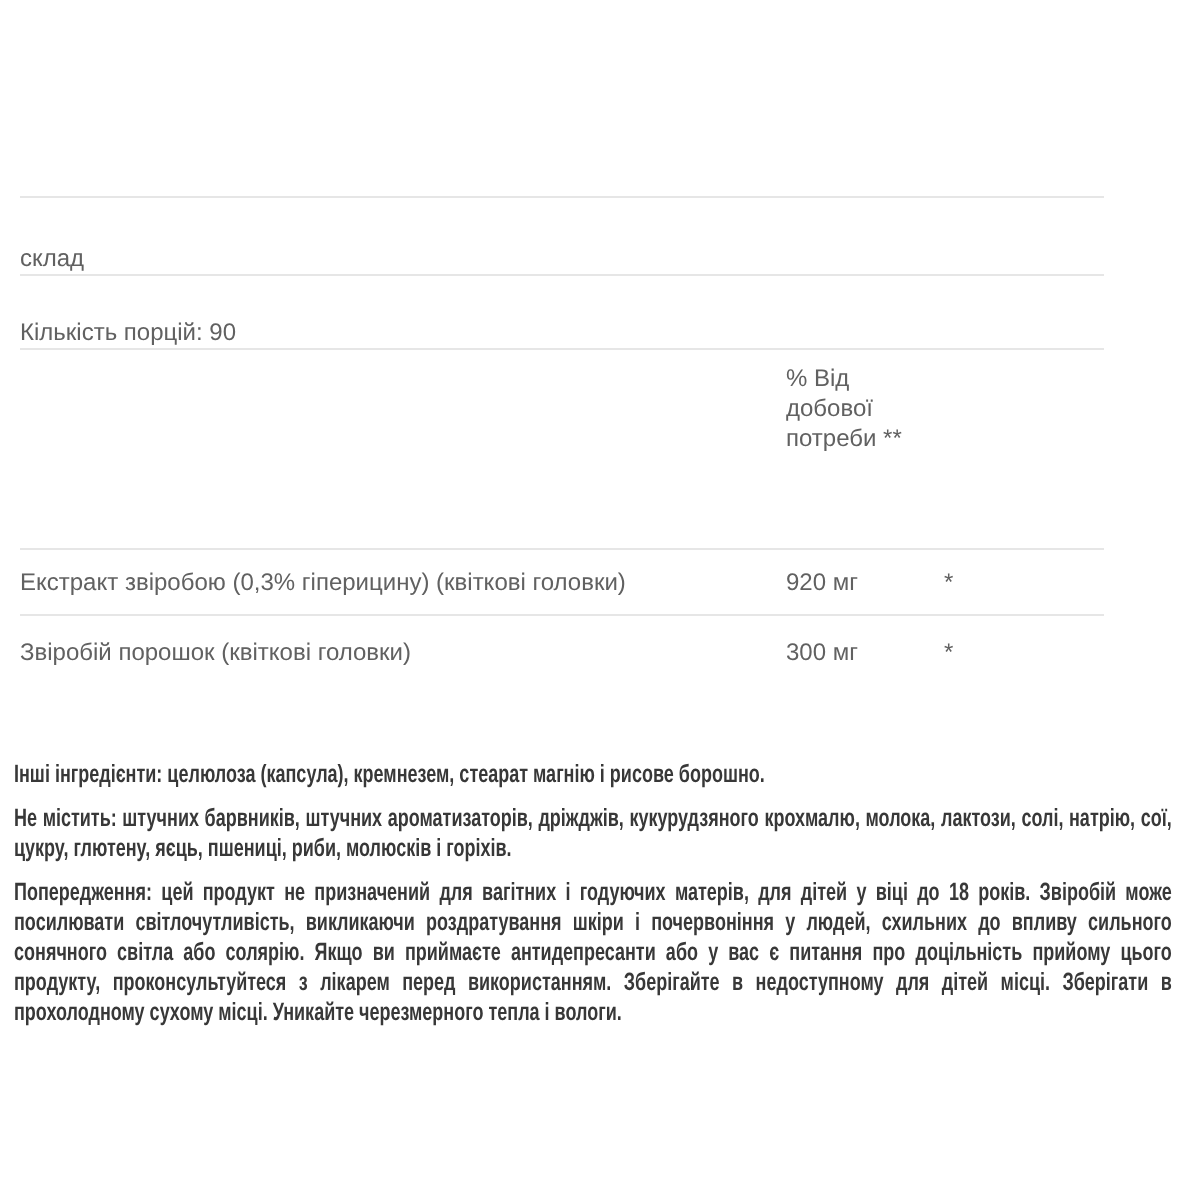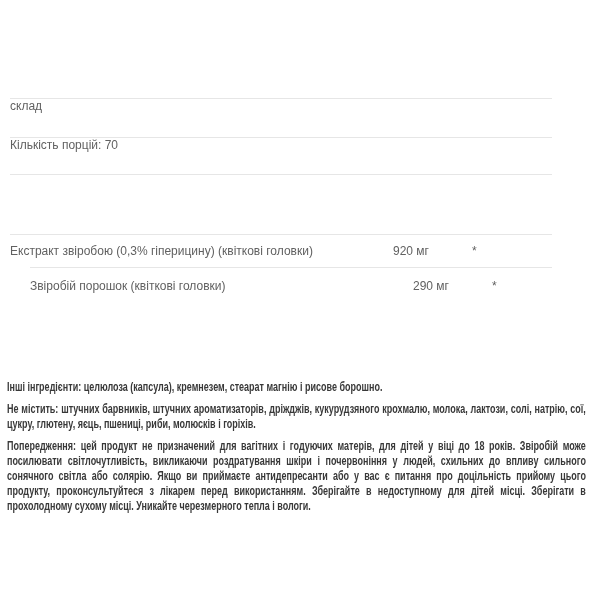"склад" .row { align-items: flex-start -> flex-end }
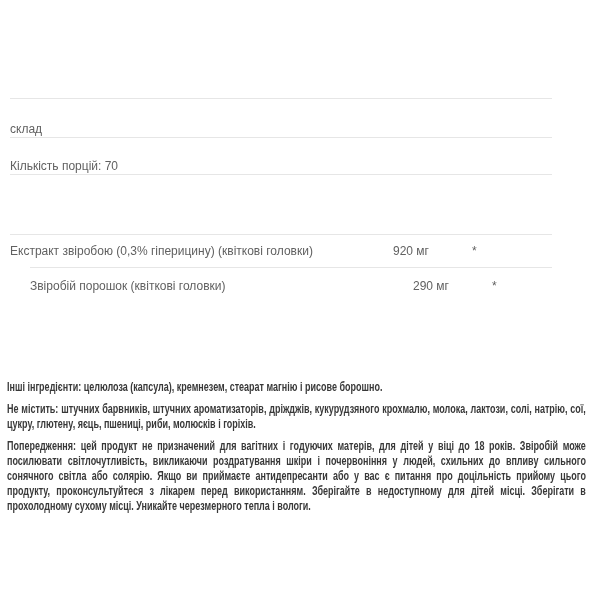"Кількість порцій: 70" span.cell { text: 70 -> 90 }
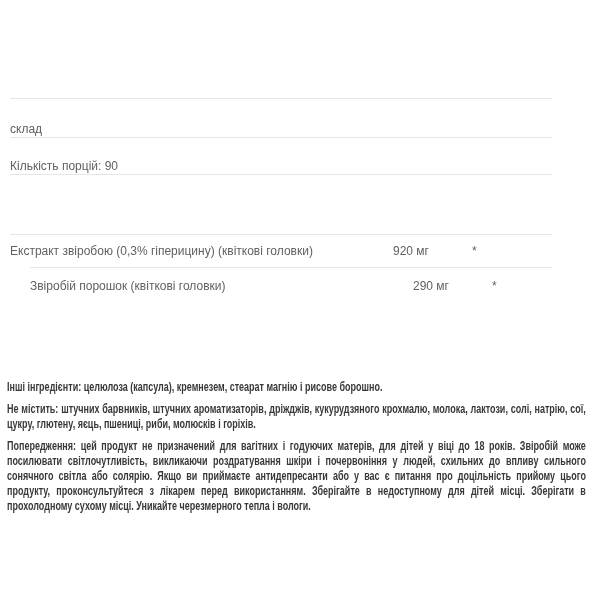"% Від добової потреби **" span.cell { html: none -> <span>% Від добової потреби **</span> }
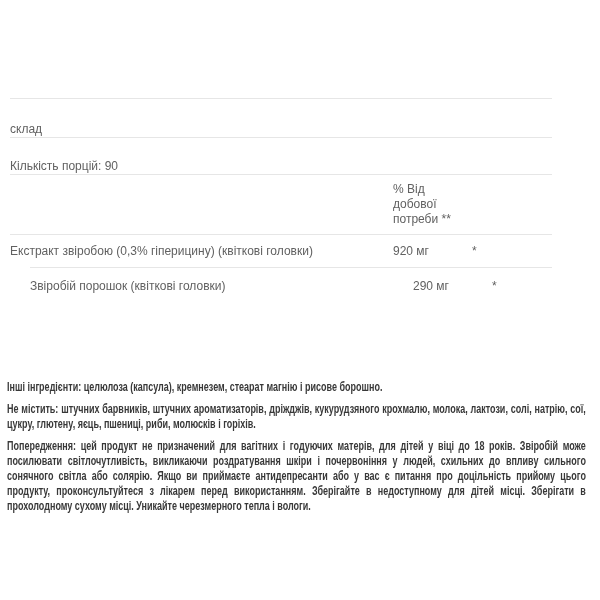"Екстракт звіробою (0,3% гіперицину)" .r-d1 { margin-top: none -> 40px }
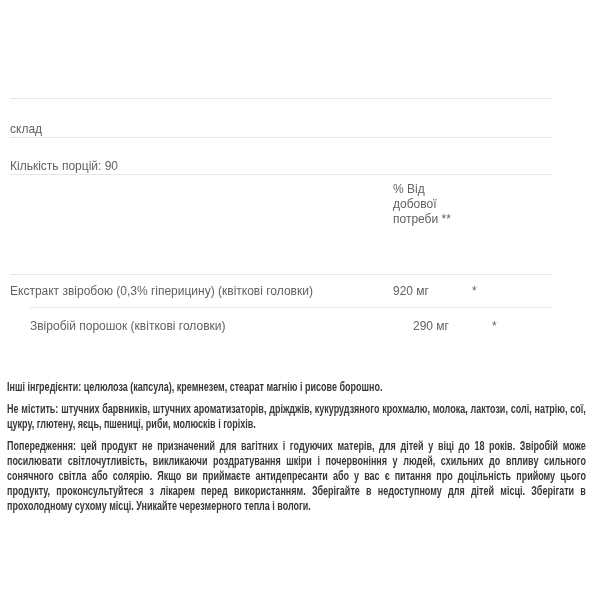"Звіробій порошок (квіткові головки)" .r-d2 { margin-left: 20px -> none }
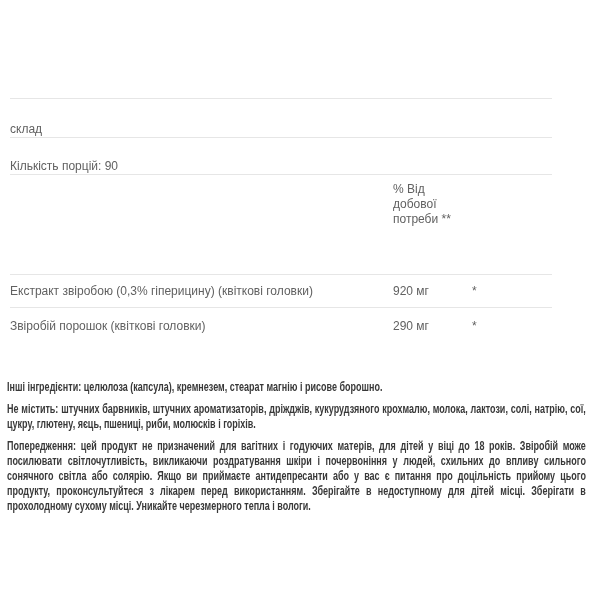"290 мг" span.cell { text: 290 -> 300 }
